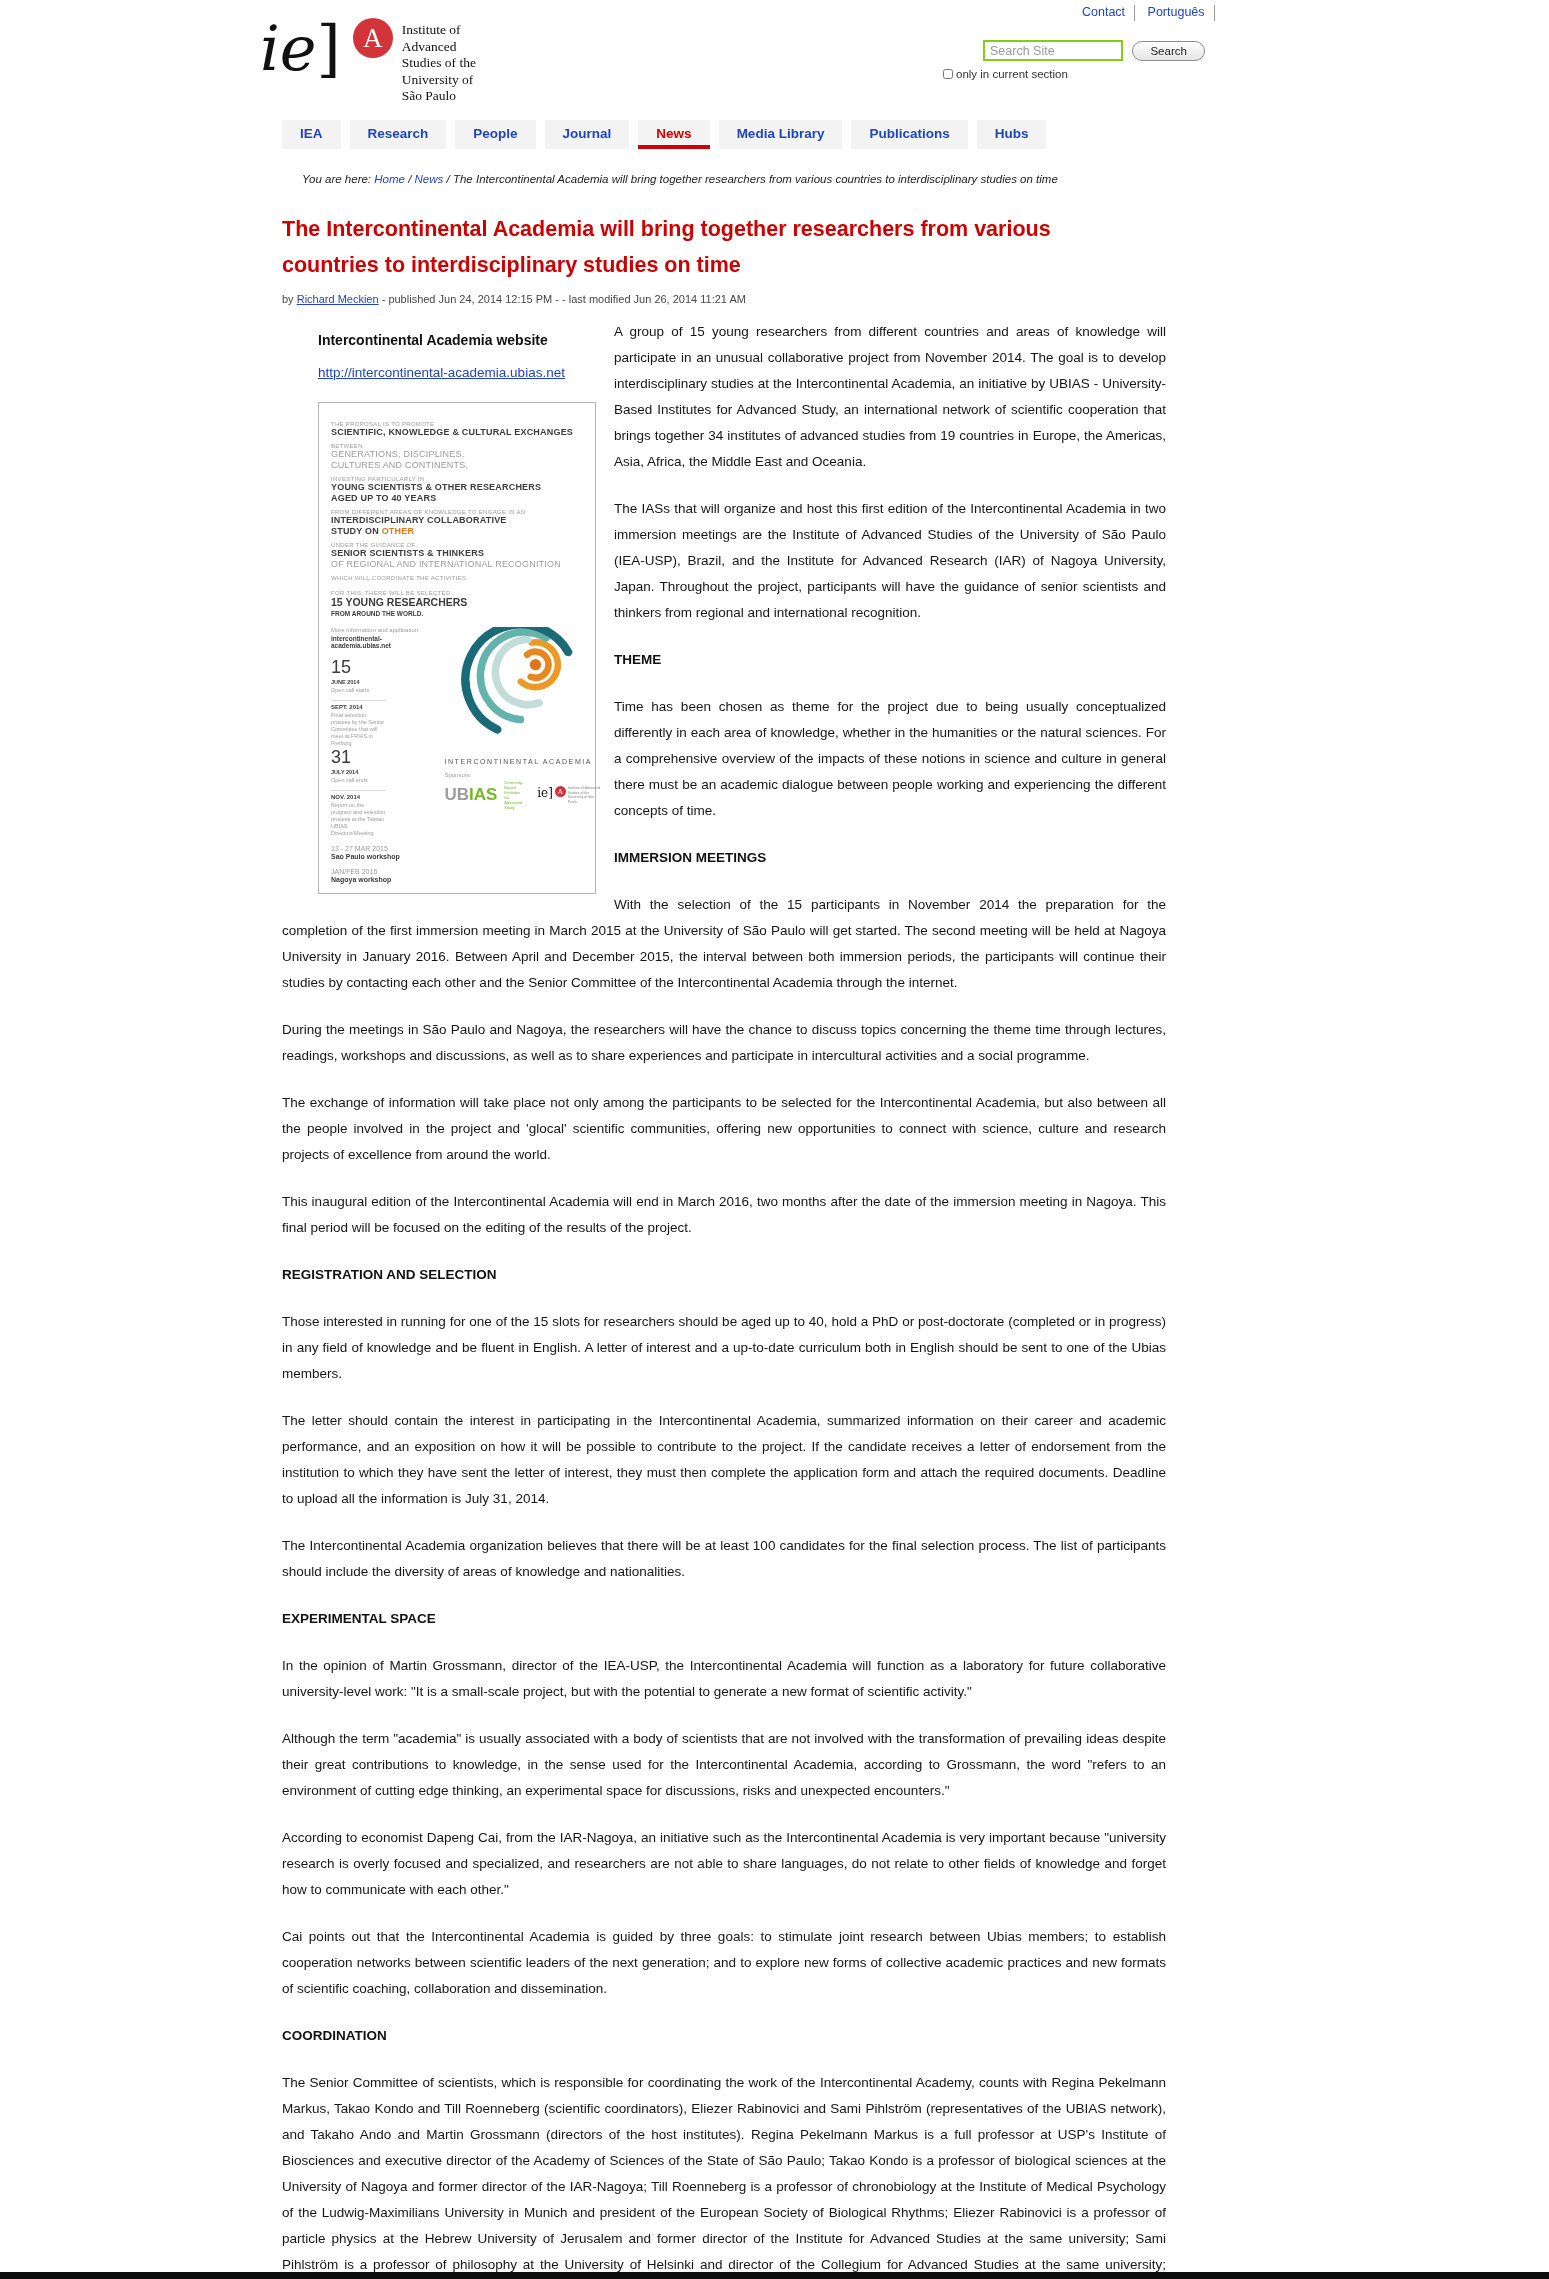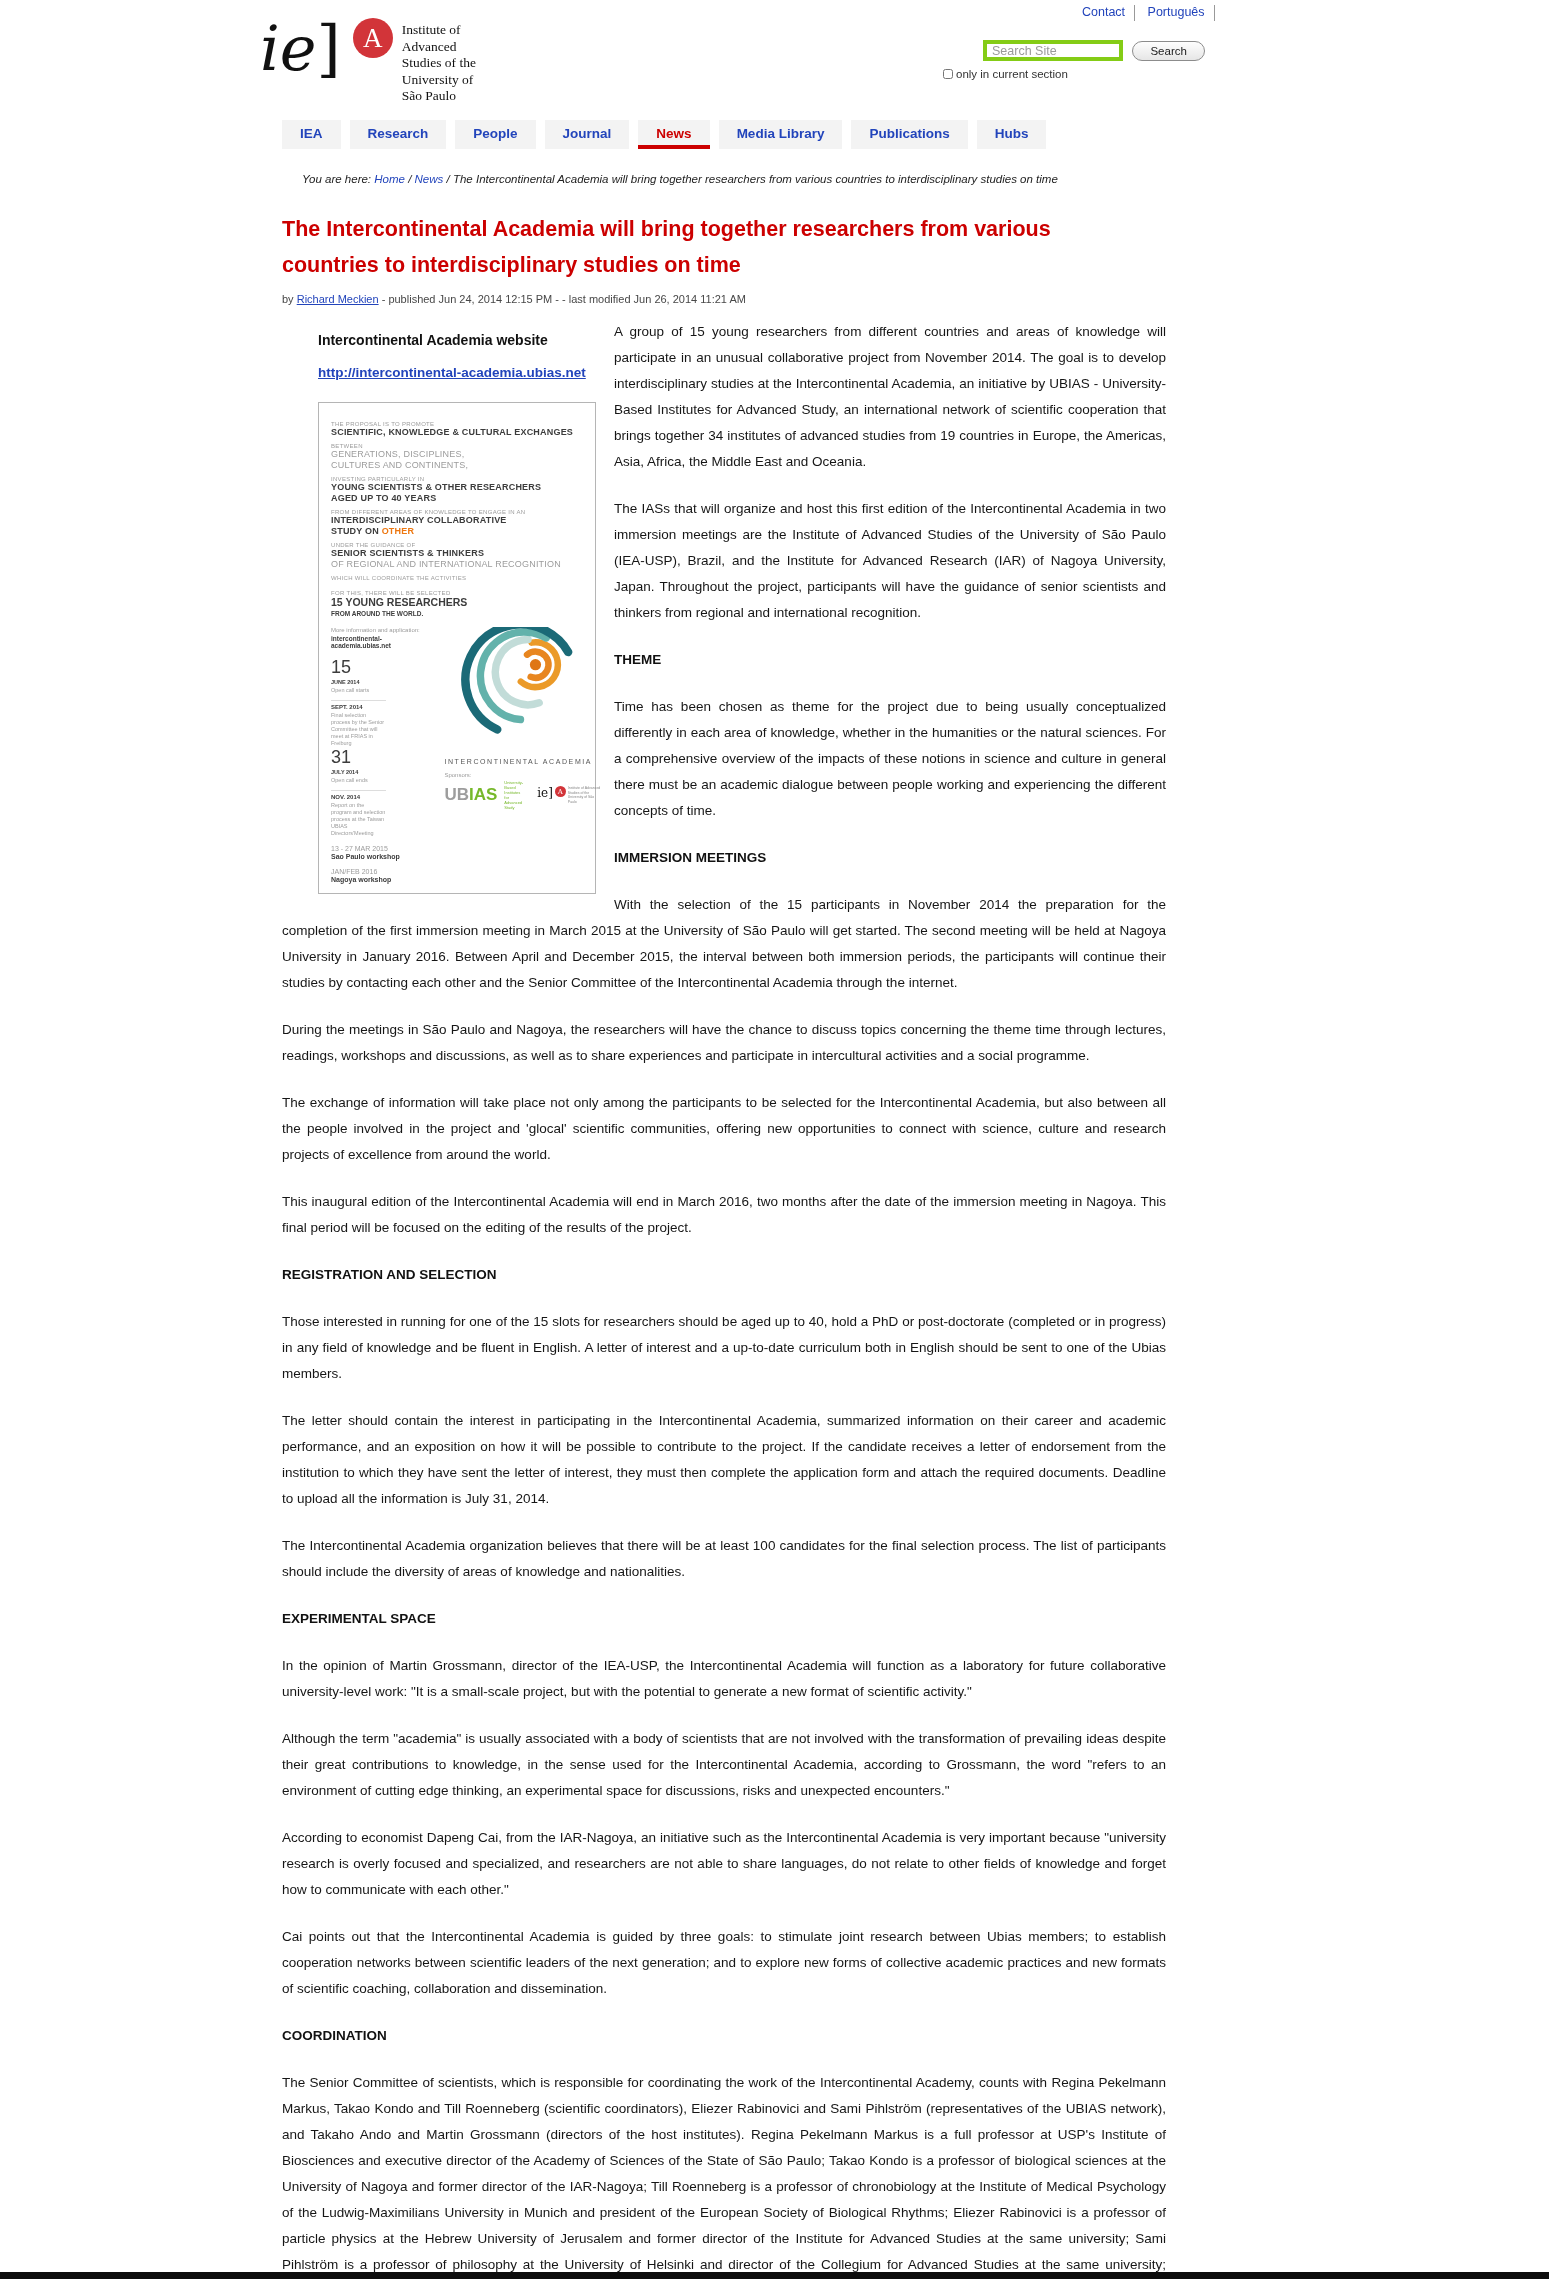"Search Site" .search-input { border: 4px solid #84cc16 -> 2px solid #84cc16 }
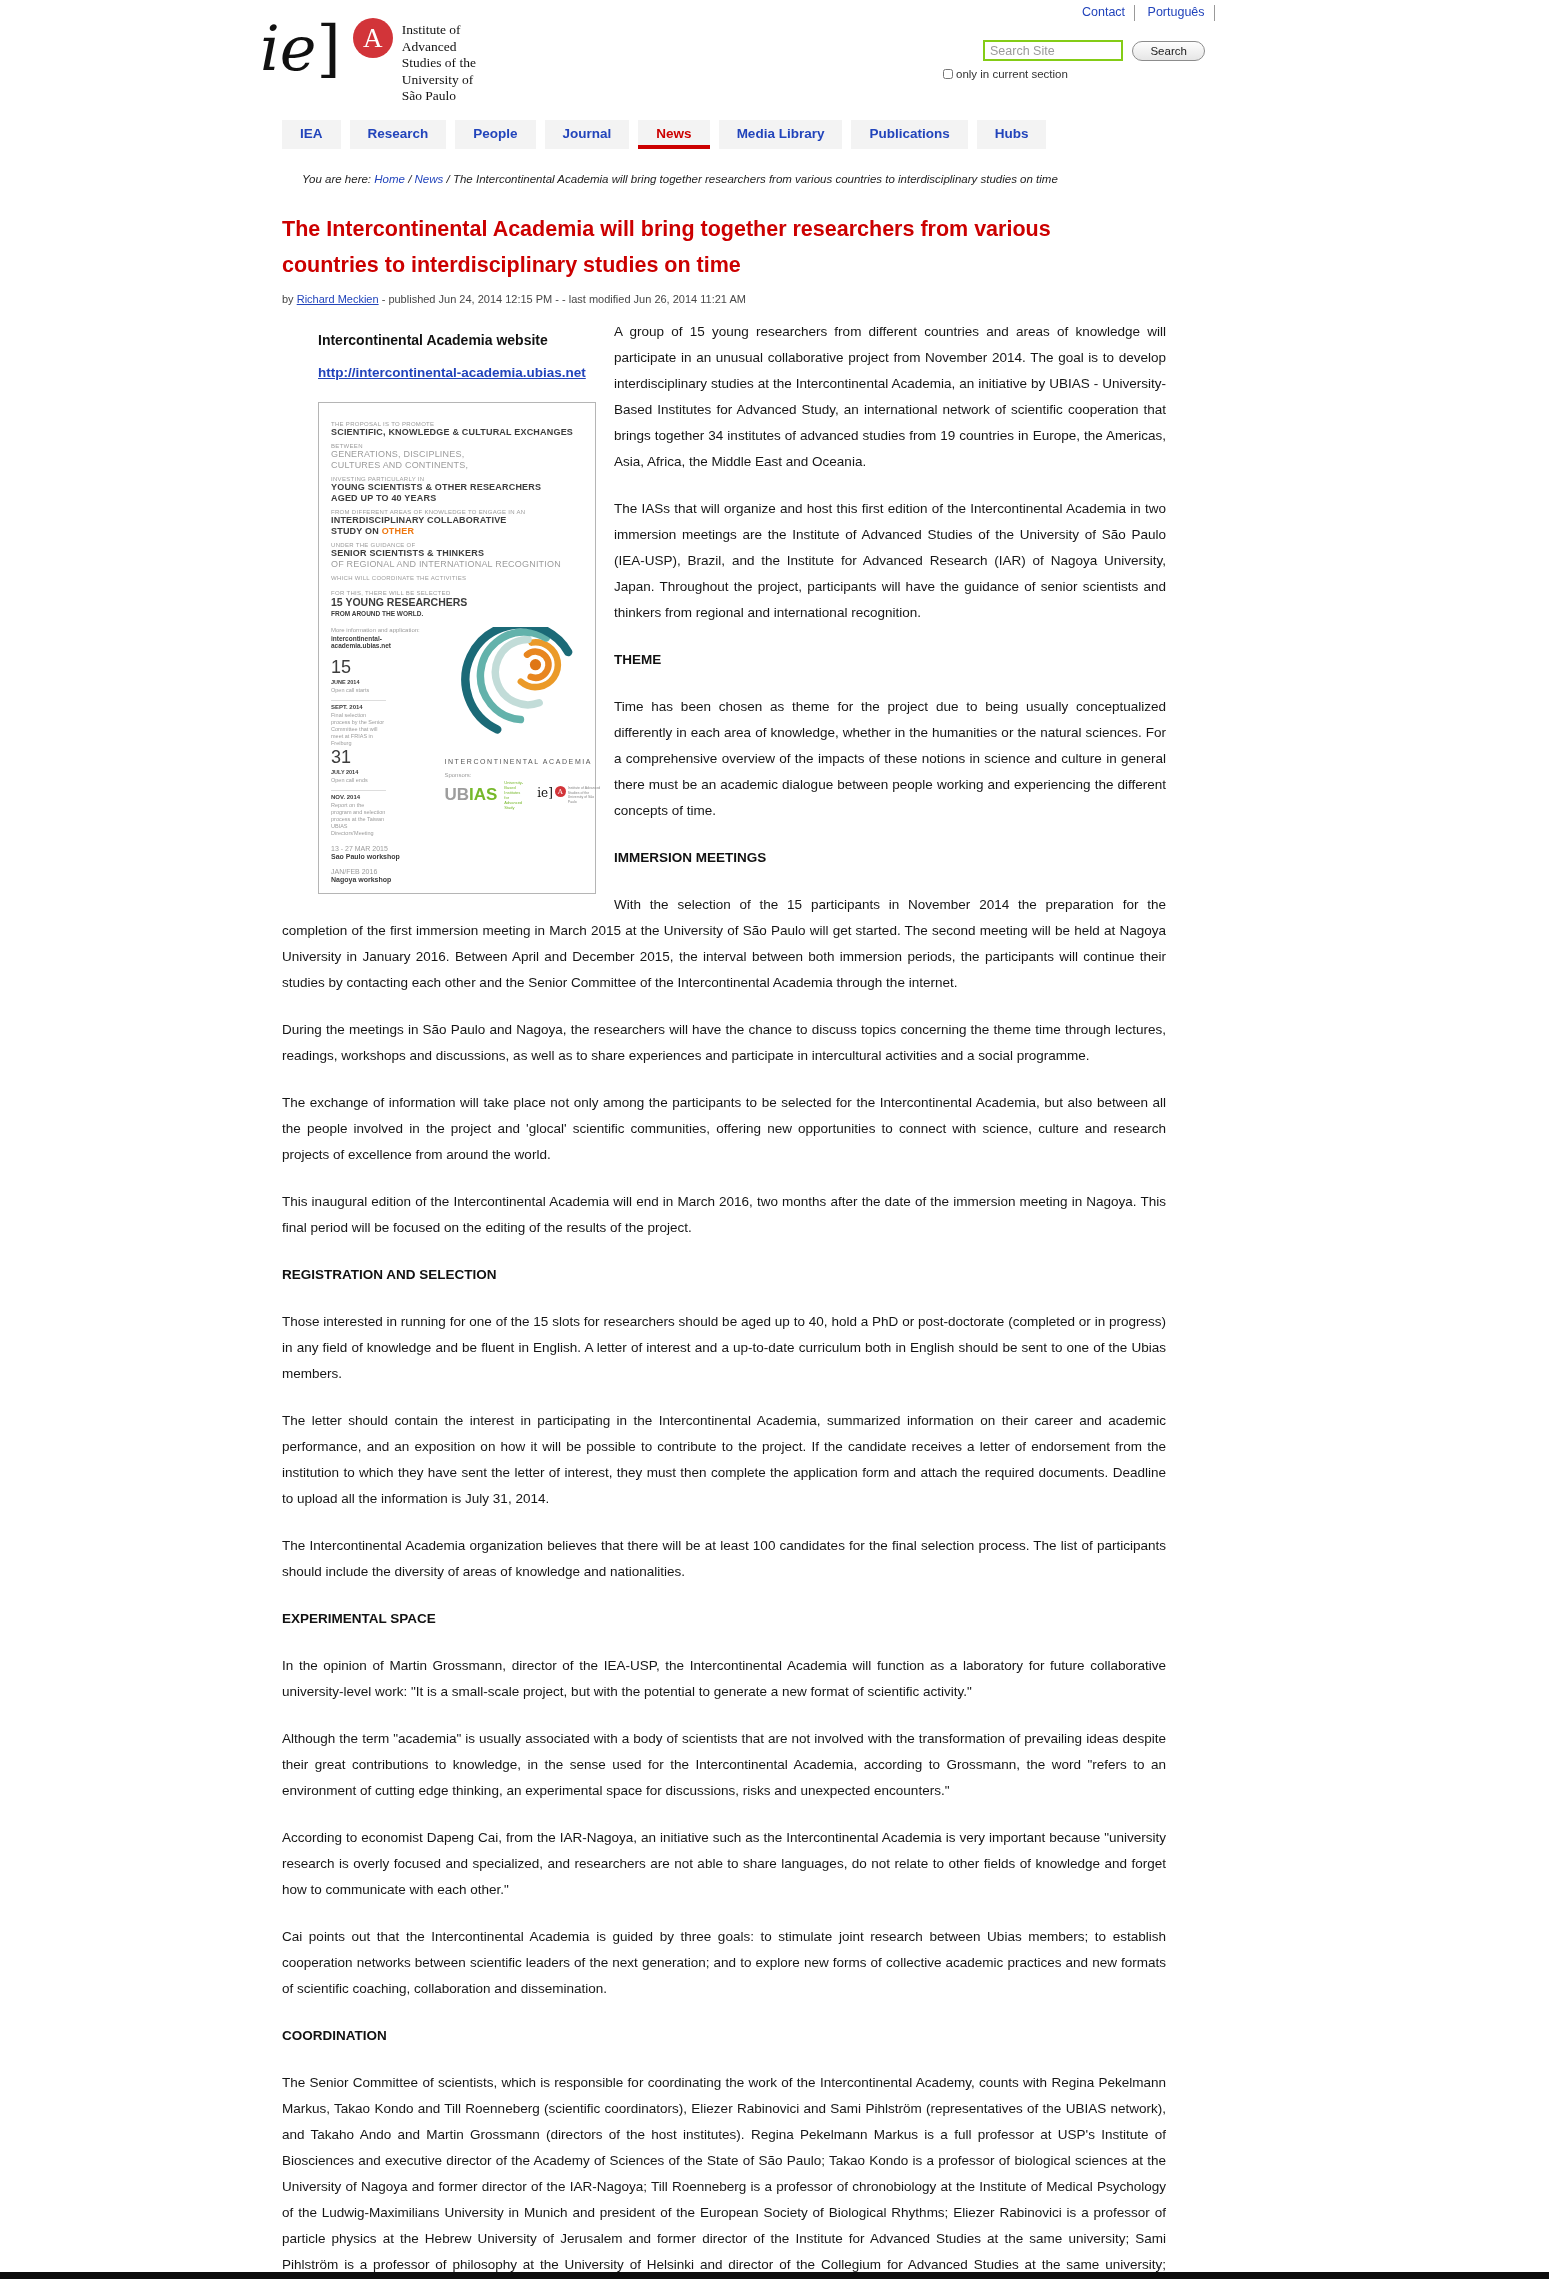"http://intercontinental-academia.ubias.n" .sidebar-link { font-weight: bold -> none }
